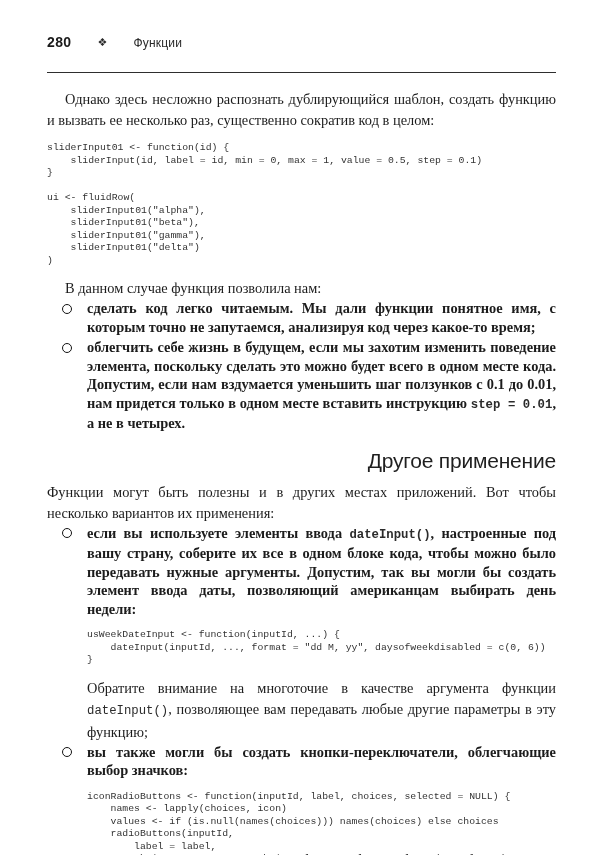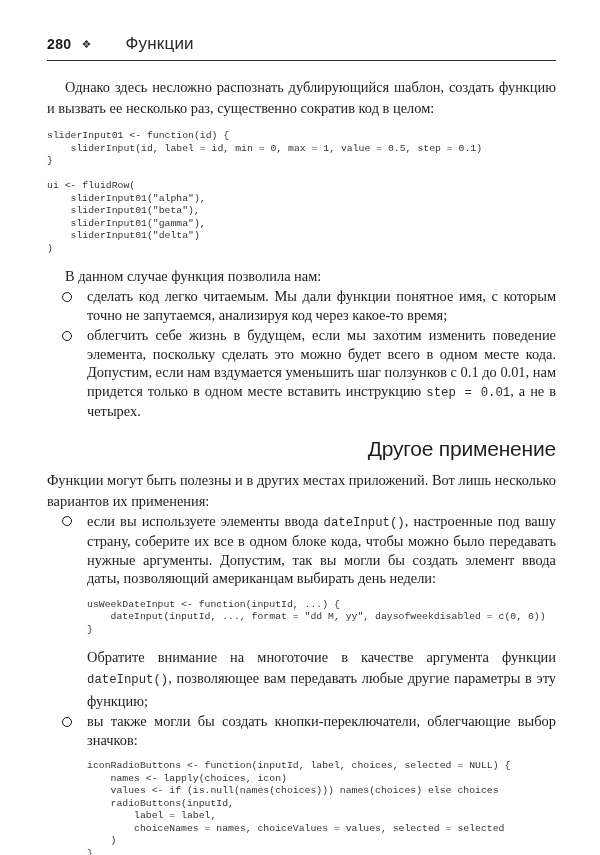"280" .running-head { gap: 10px -> 26px; padding-bottom: 6px -> 22px }
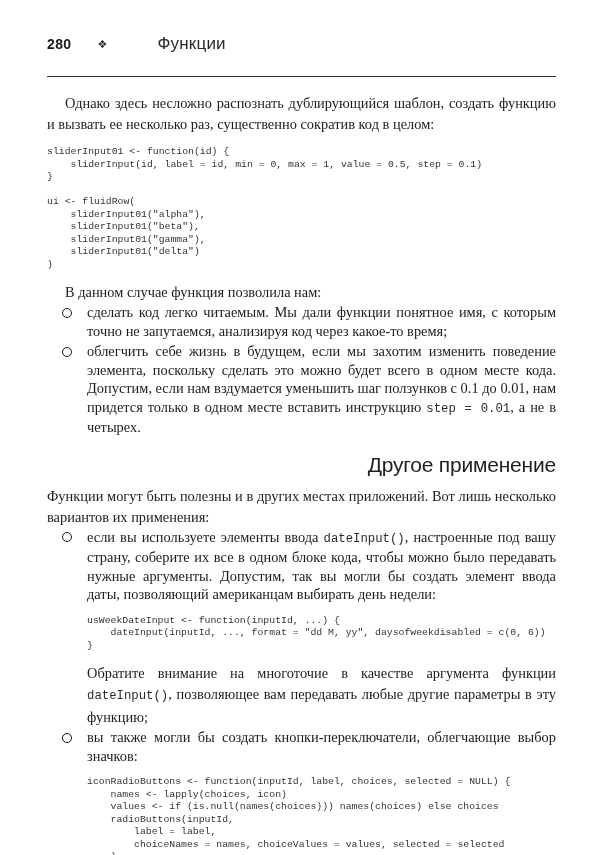"Функции" .head-chapter { font-size: 17px -> 12px; margin-left: 24px -> none }
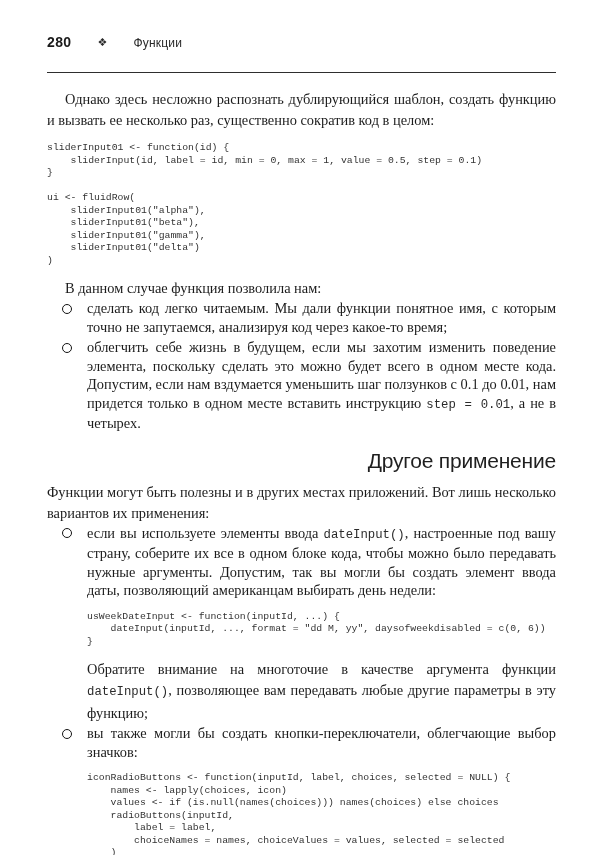"сделать код легко читаемым. Мы" .bullet-list { font-weight: none -> bold }
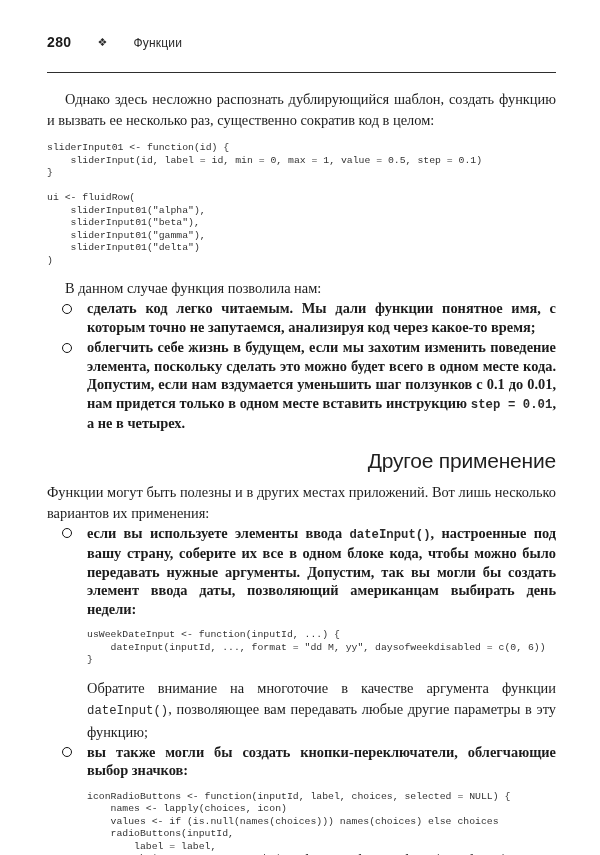"Функции могут быть полезны и" p.body { text: лишь -> чтобы }
